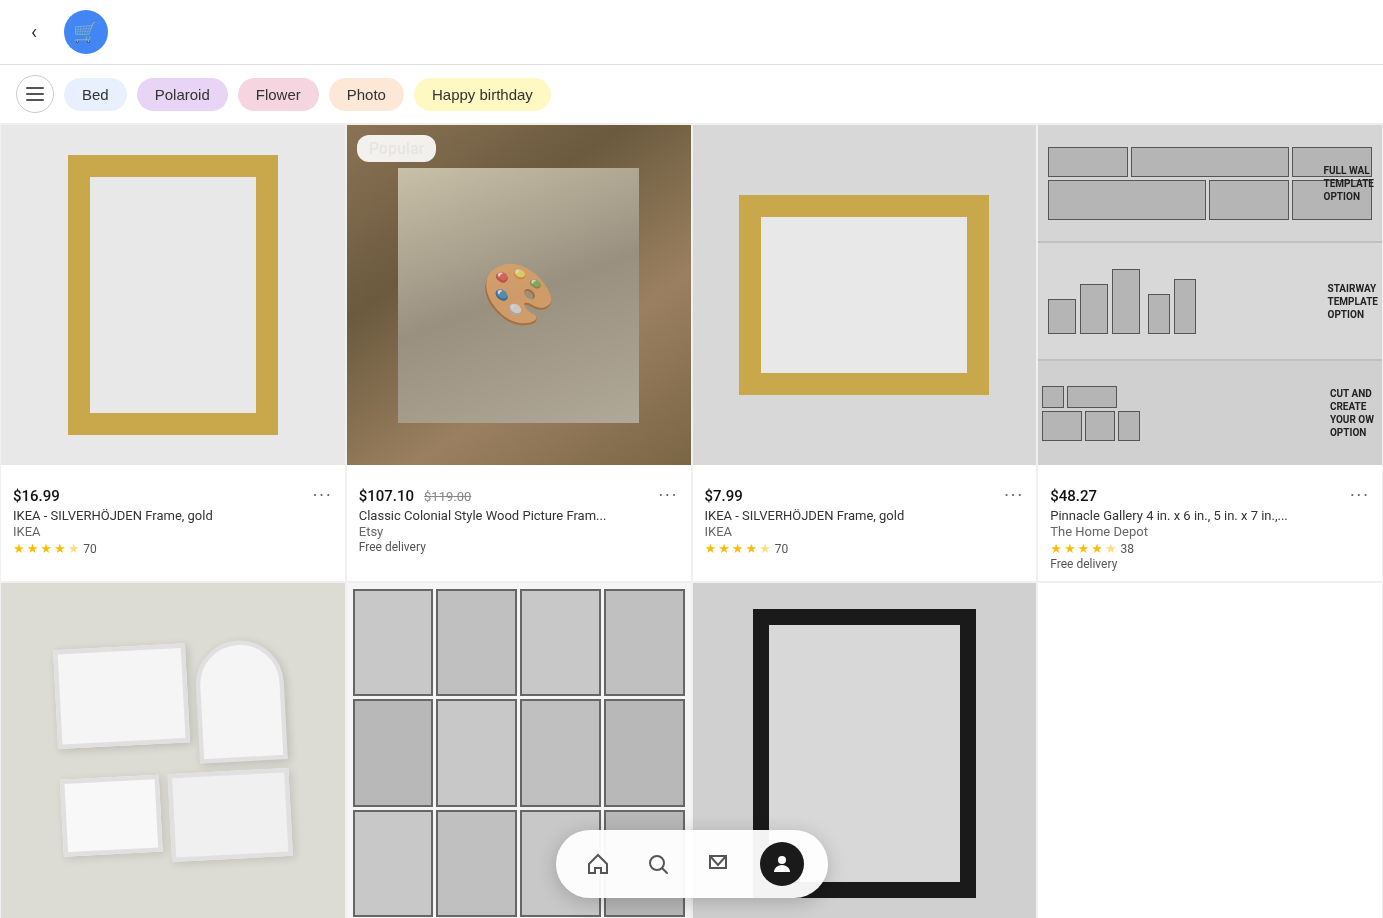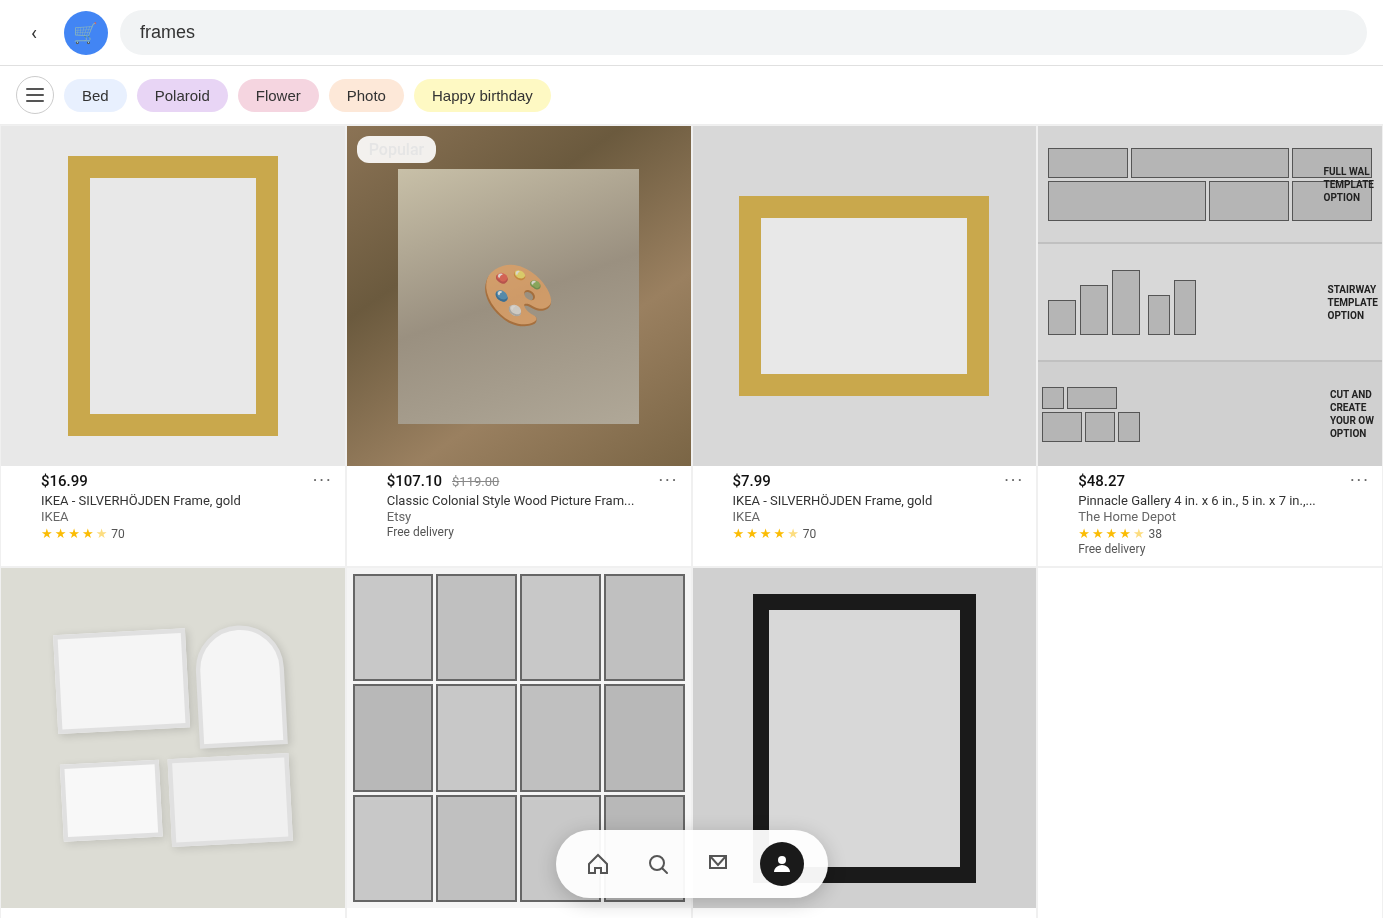"frames" input.search-bar { html: <input> -> none }
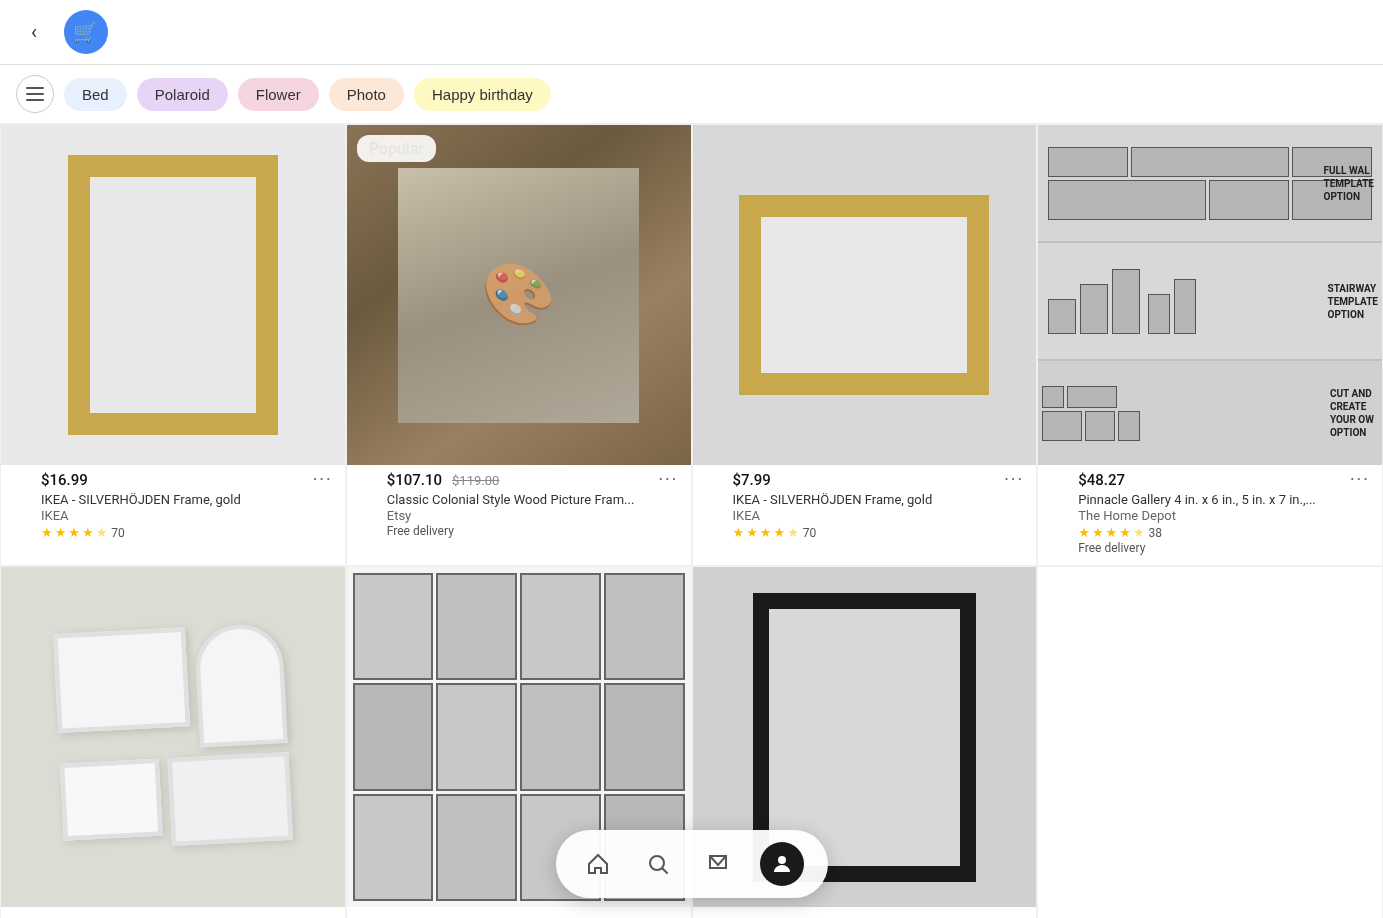"$16.99" .product-info { margin-left: 28px -> none; padding: 4px 12px 10px -> 20px 12px 10px }
